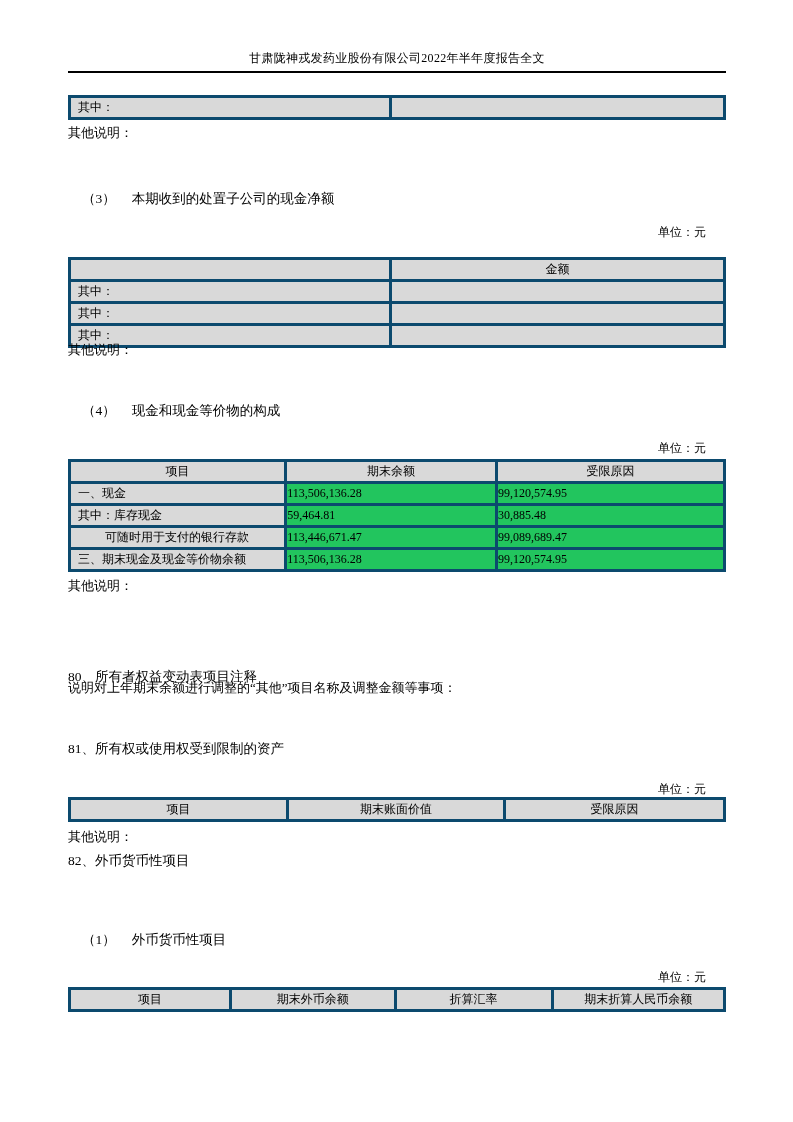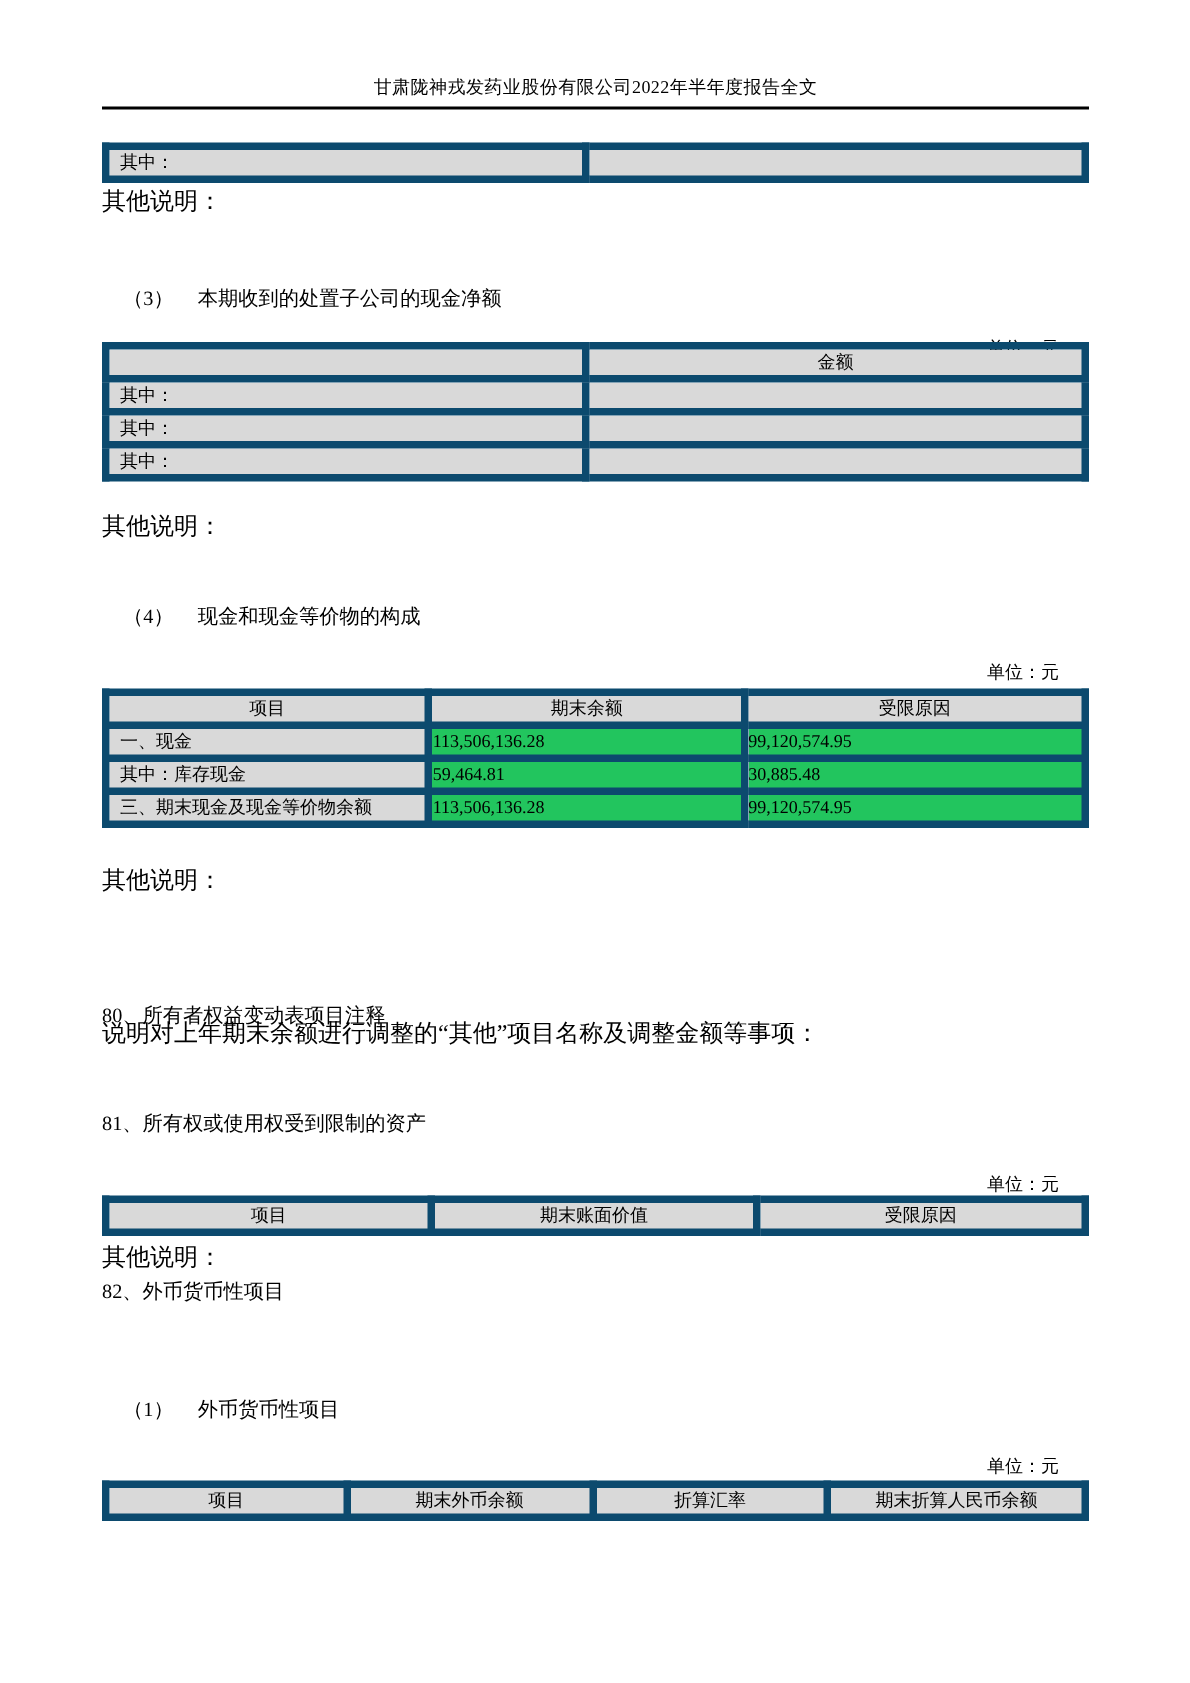"其中：" td, th { border: 5px solid #0c4a6e -> 3px solid #0c4a6e }
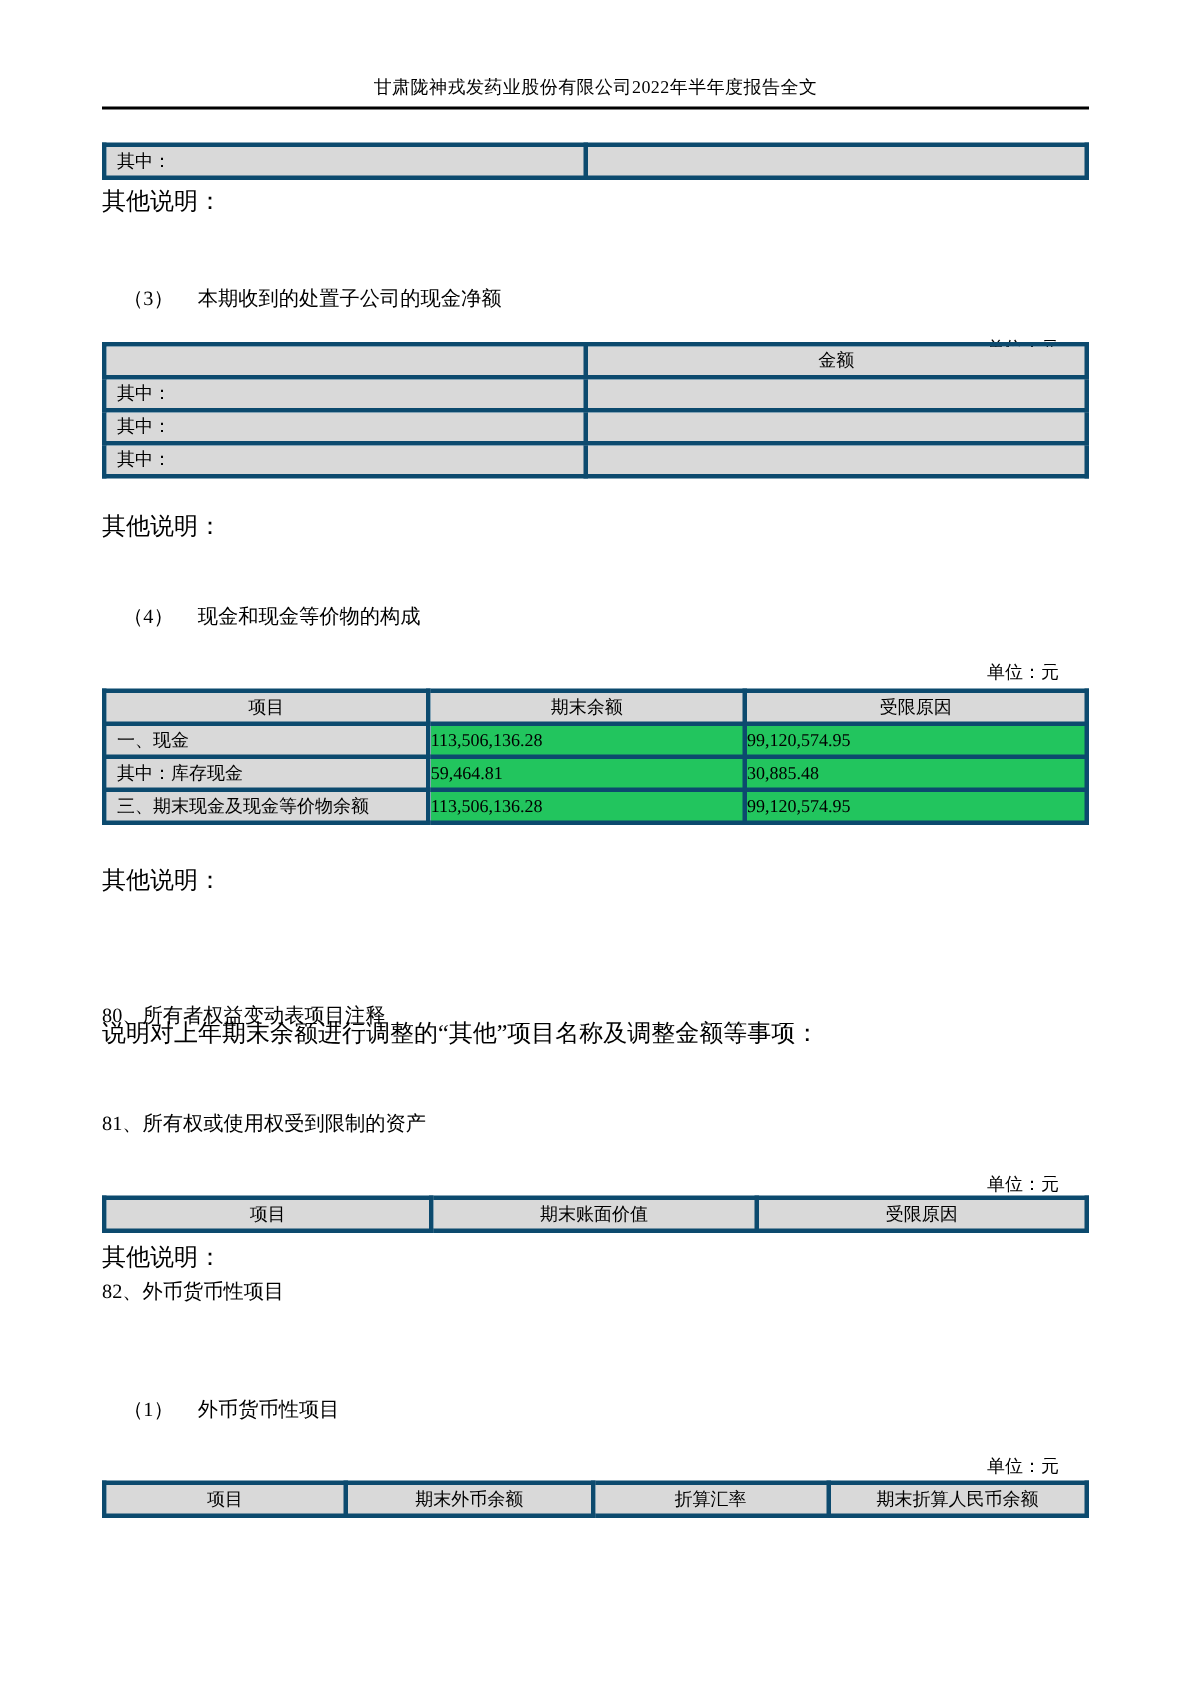"其他说明：" .note { font-size: 16px -> 13px }
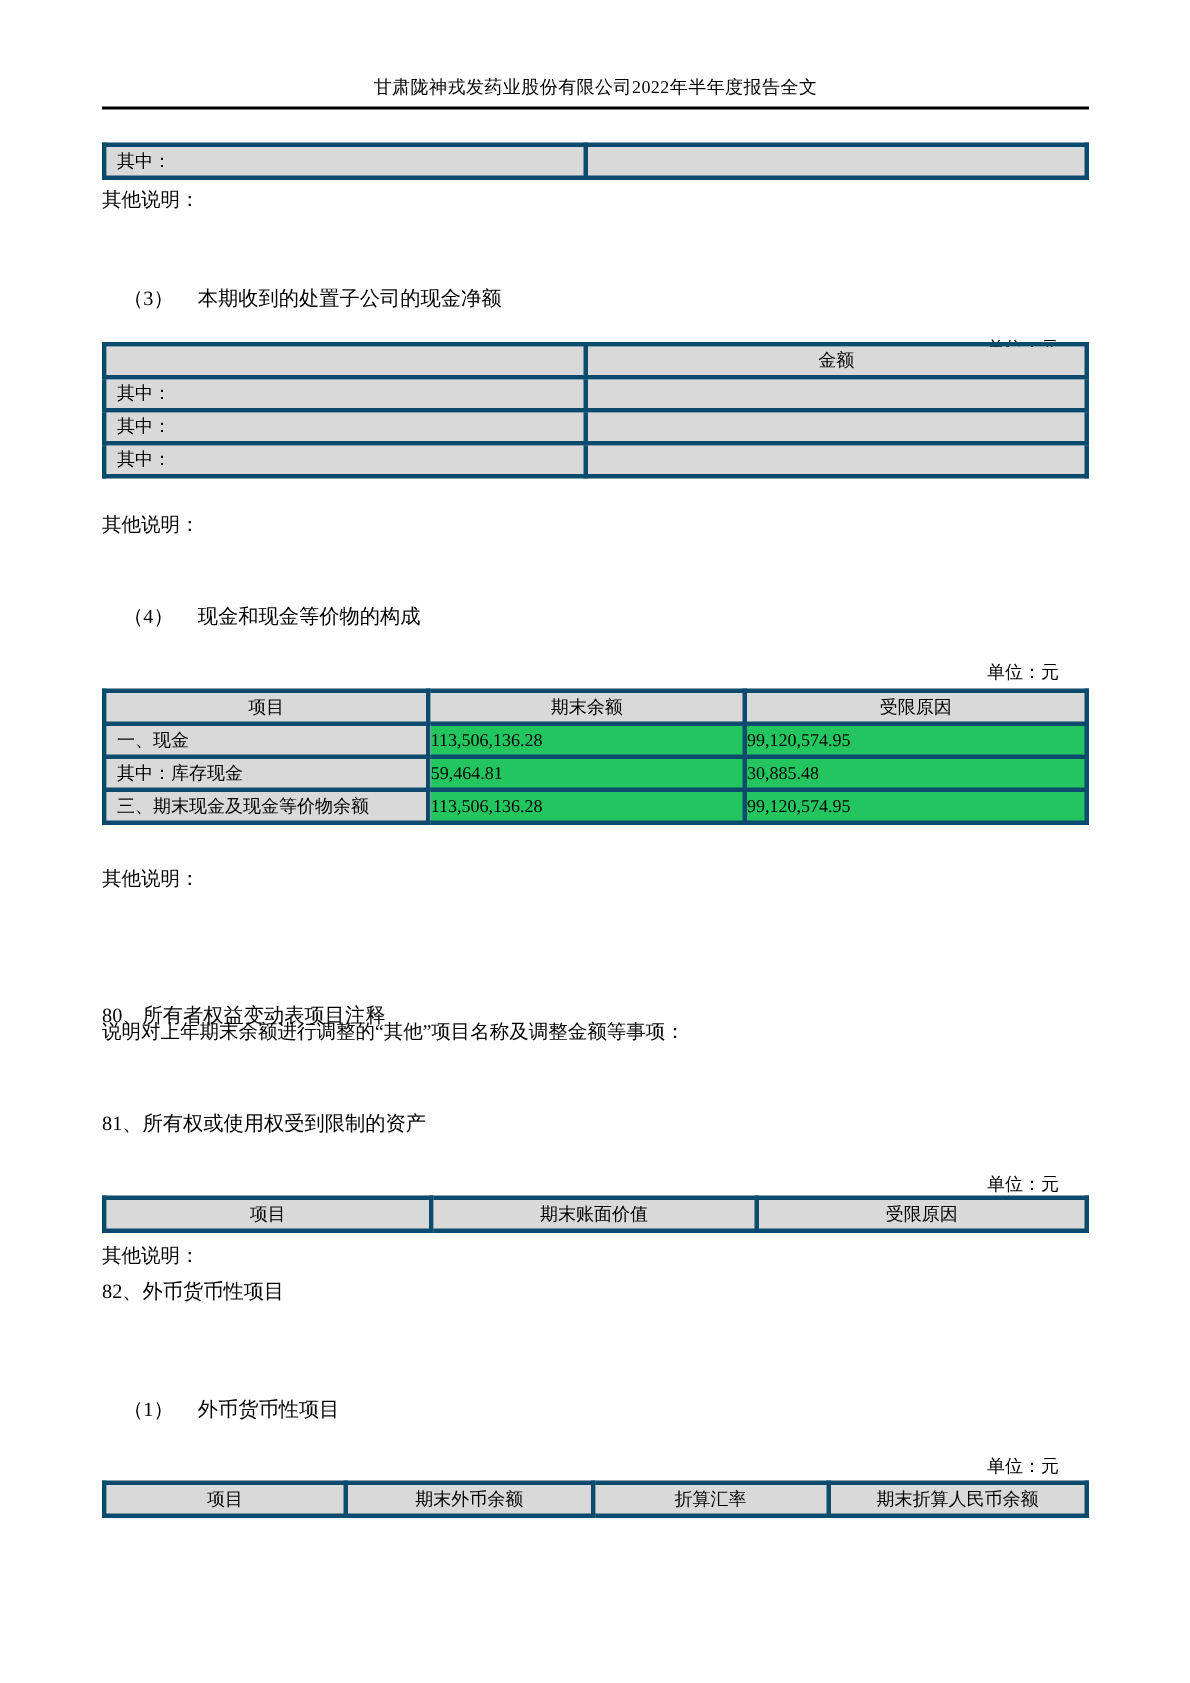"金额" .t2 { top: 228px -> 257px }
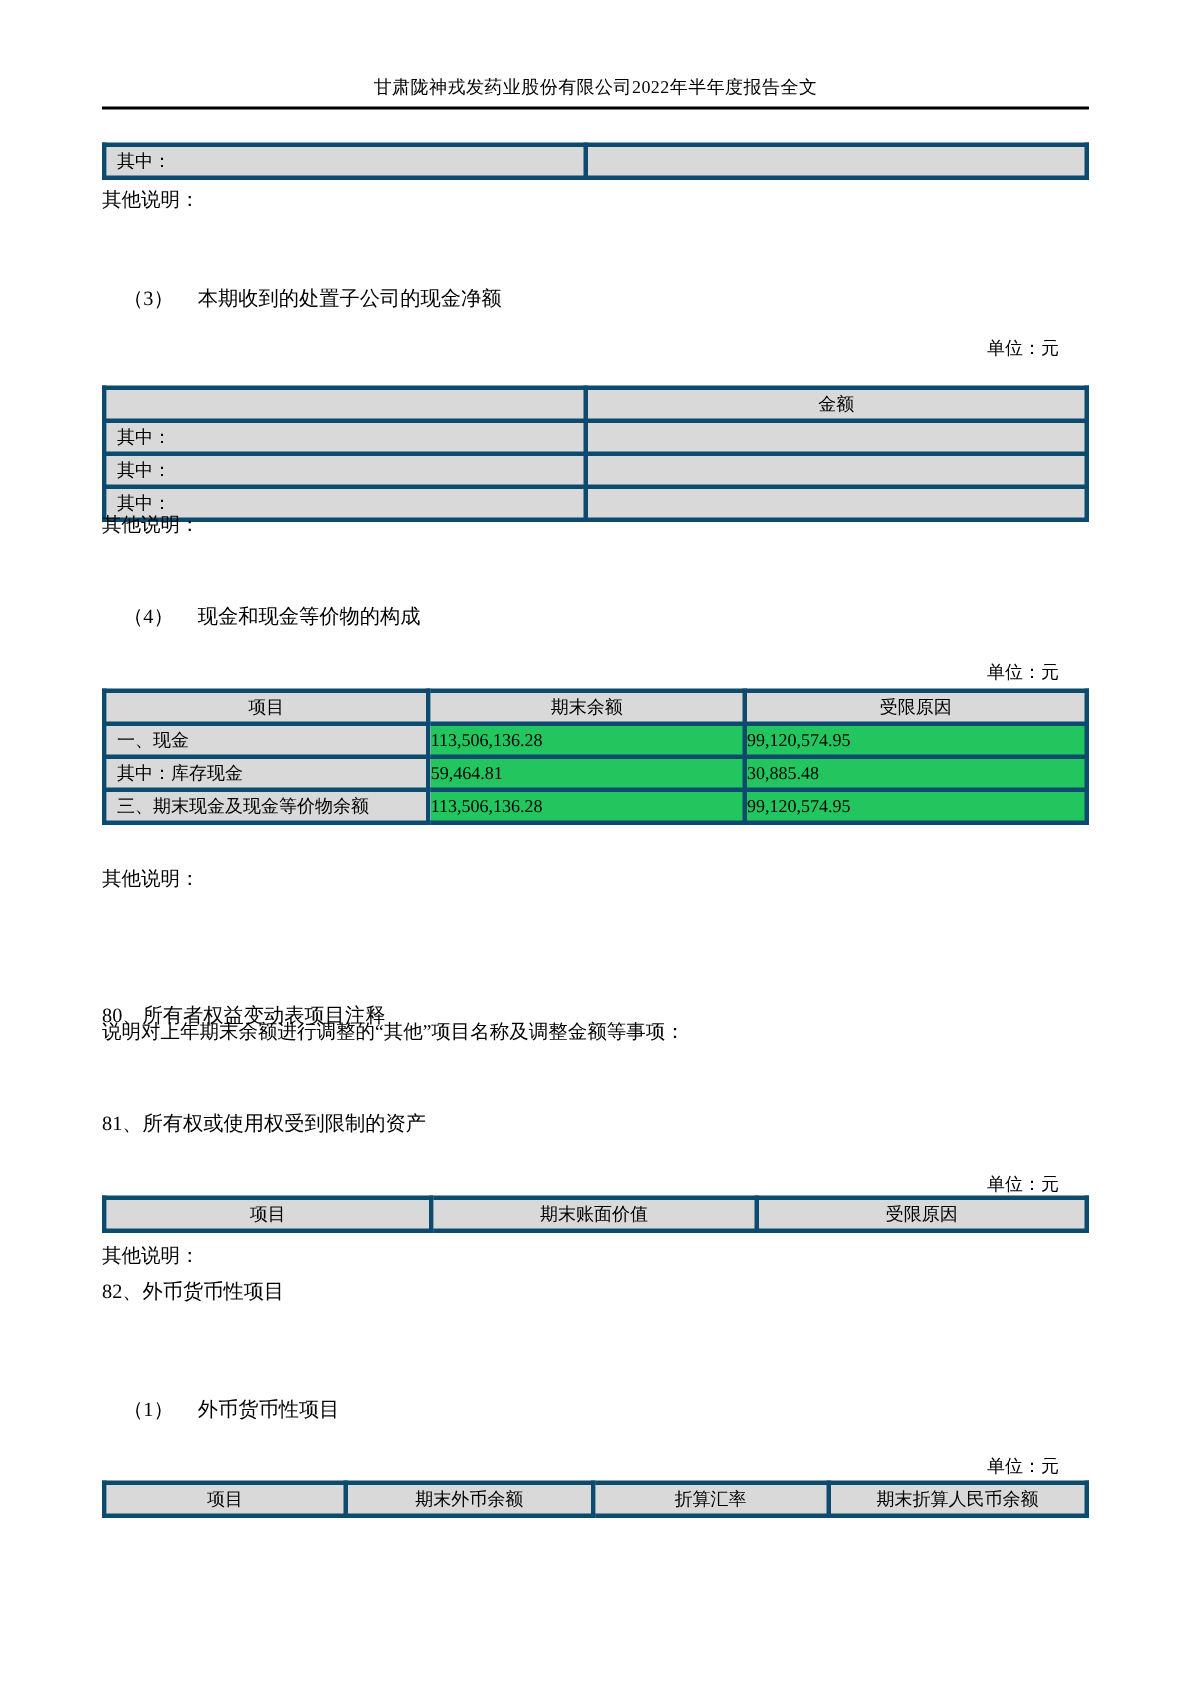"可随时用于支付的银行存款" tr { html: none -> <tr> <td>可随时用于支付的银行存款</td> <td>113,446,671.47</td> <td>99,089,689.47</td> </tr> }
